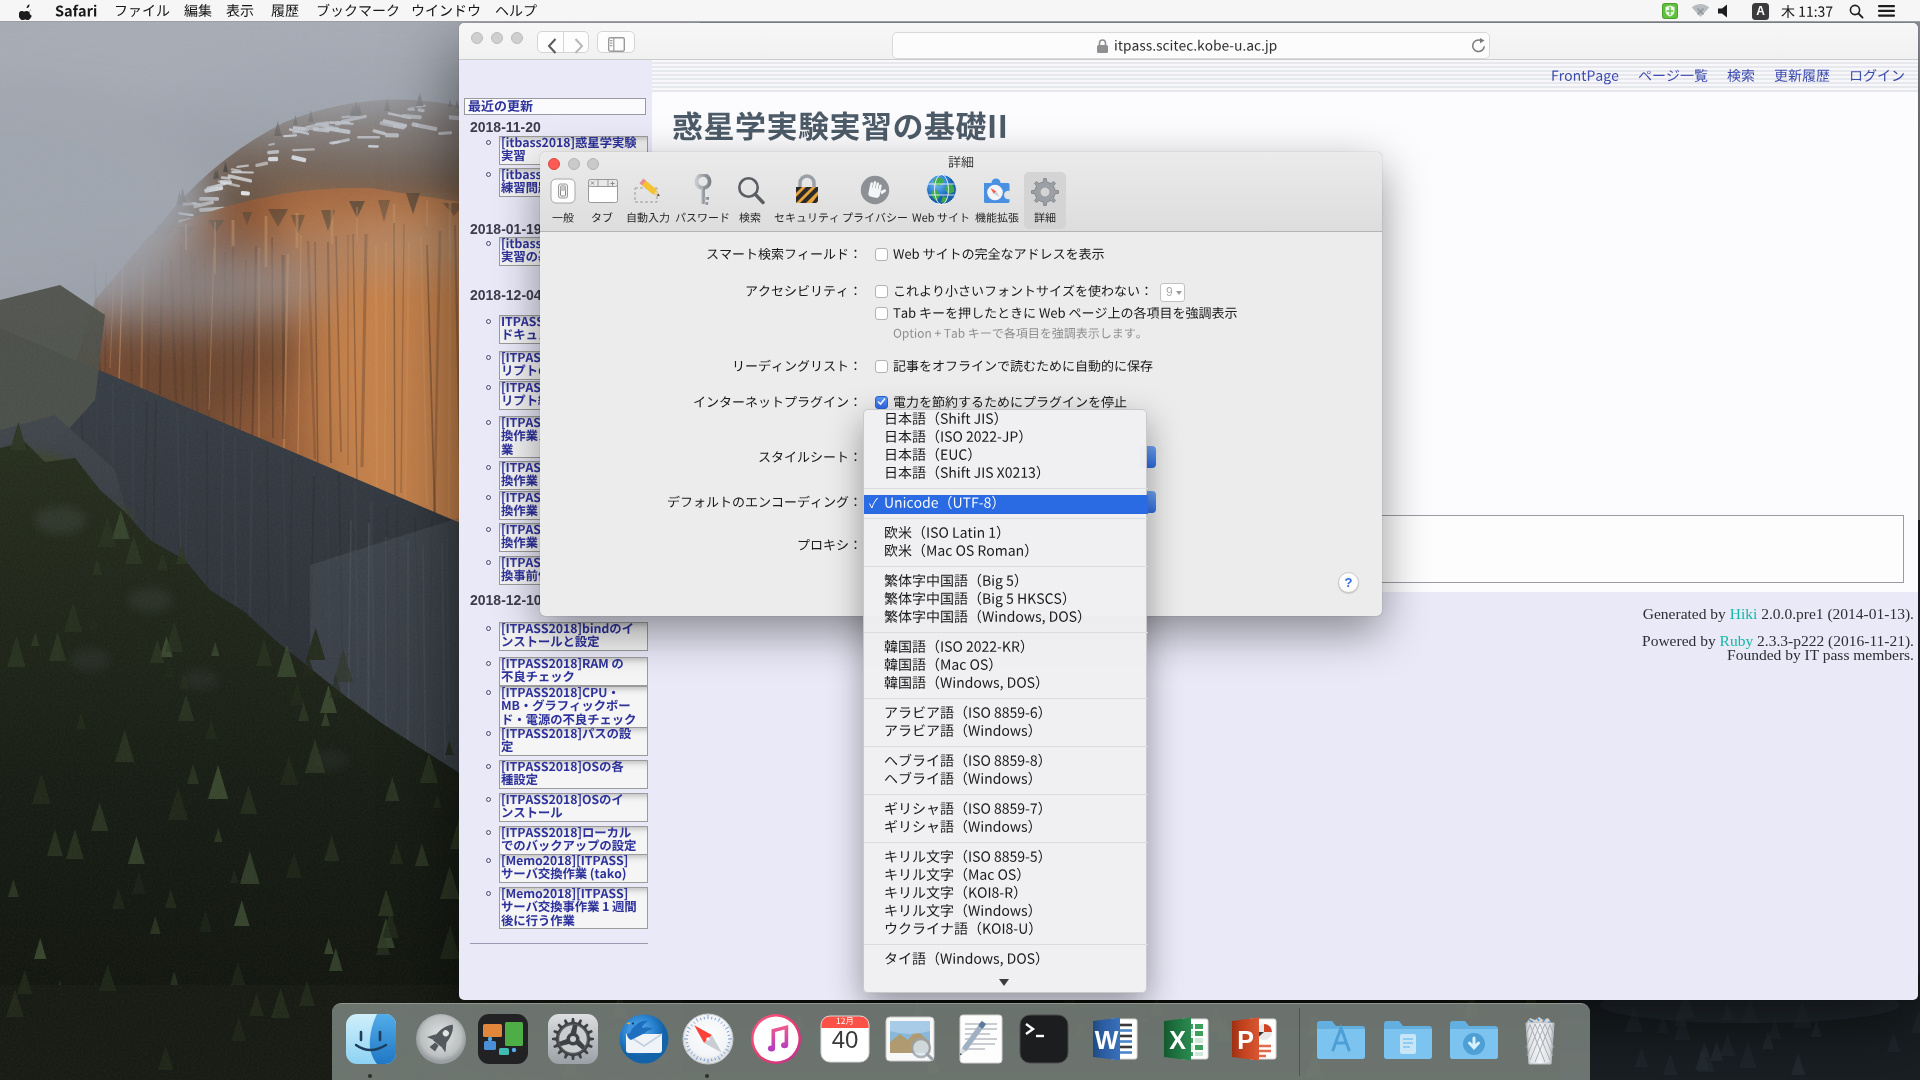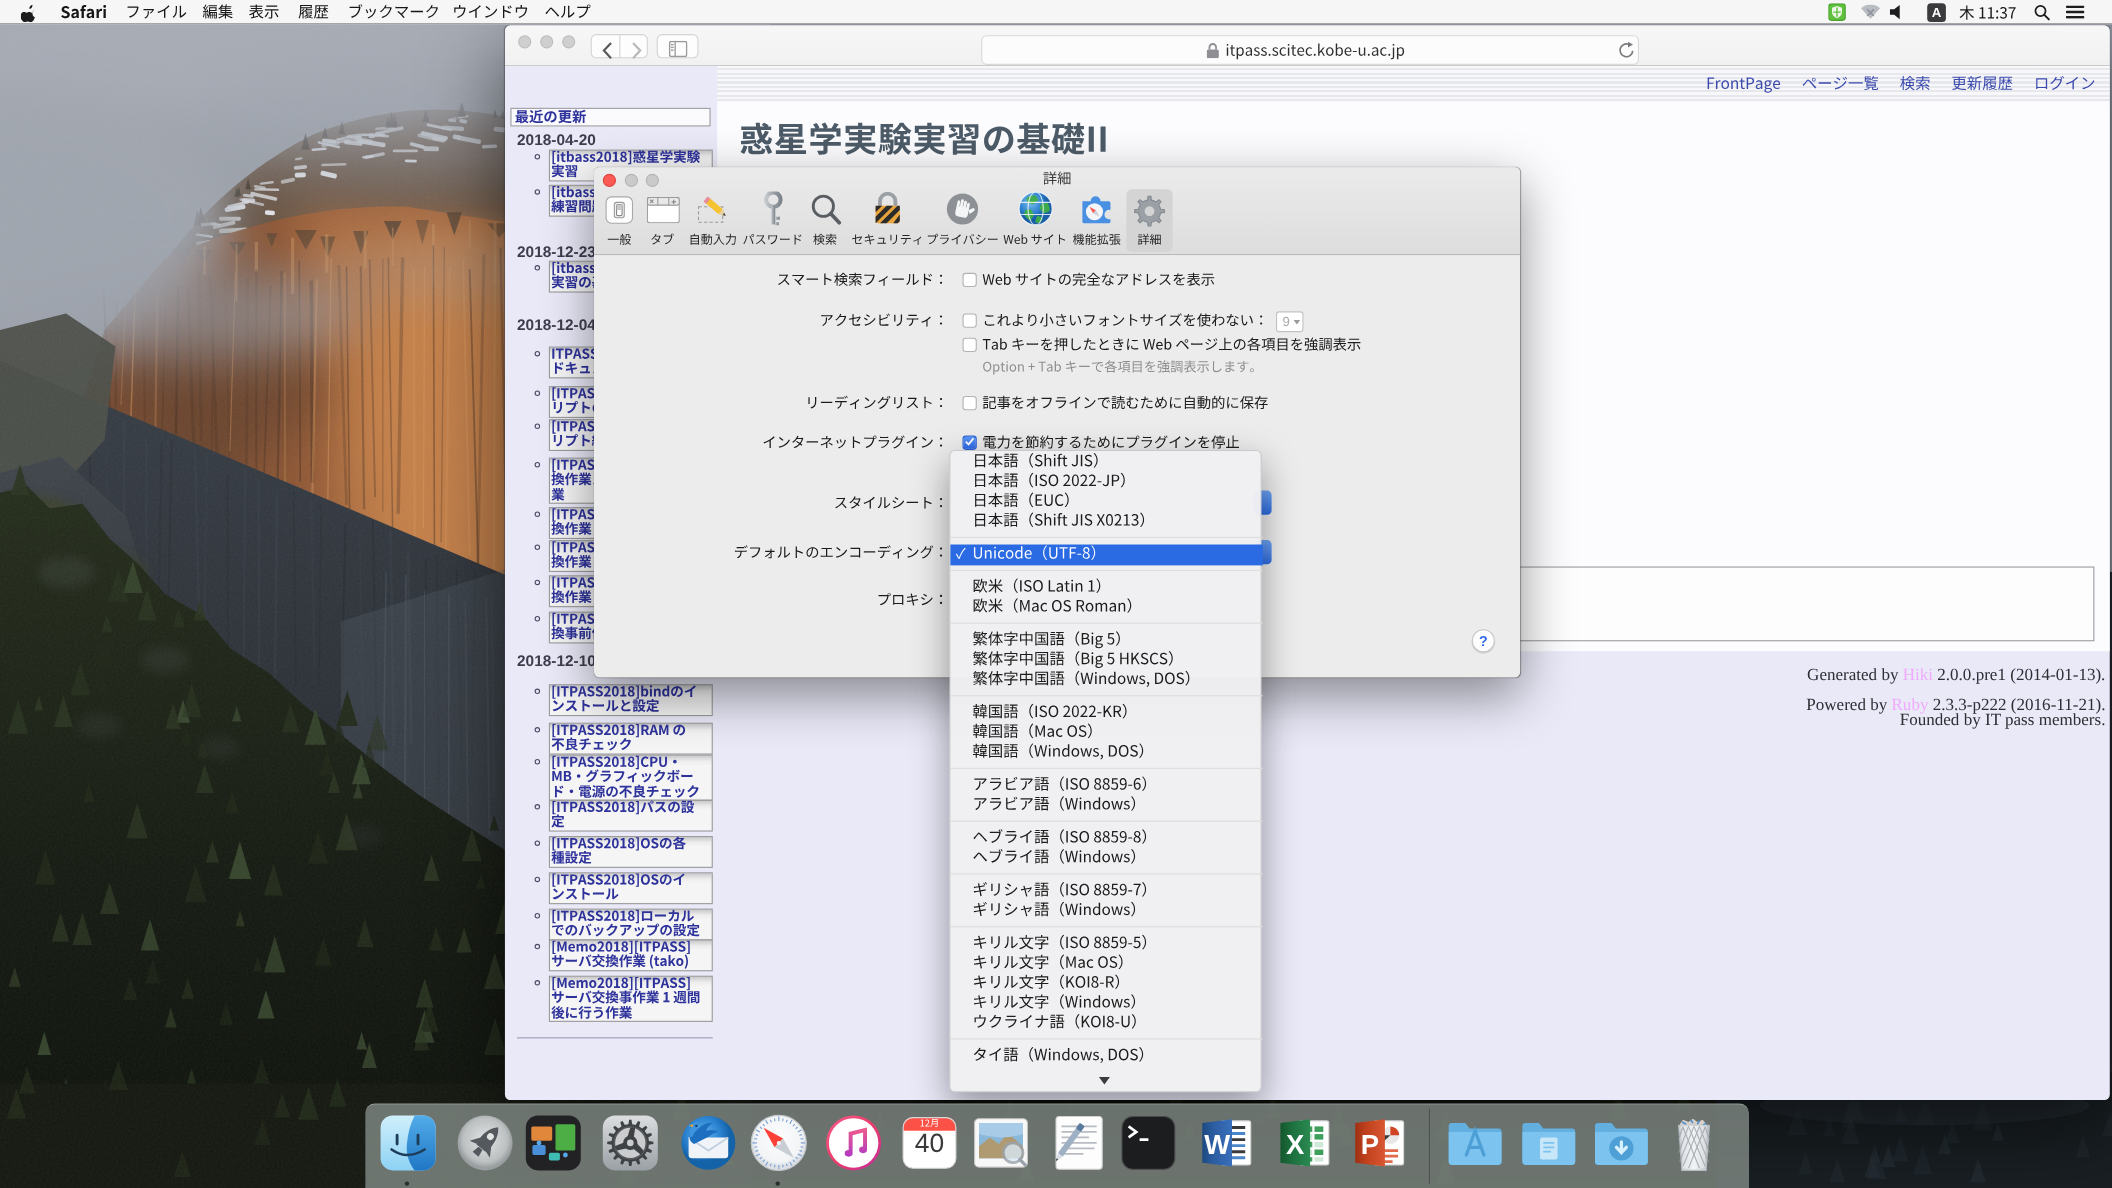"2018-04-20" div.sbdate { text: 2018-04-20 -> 2018-11-20 }
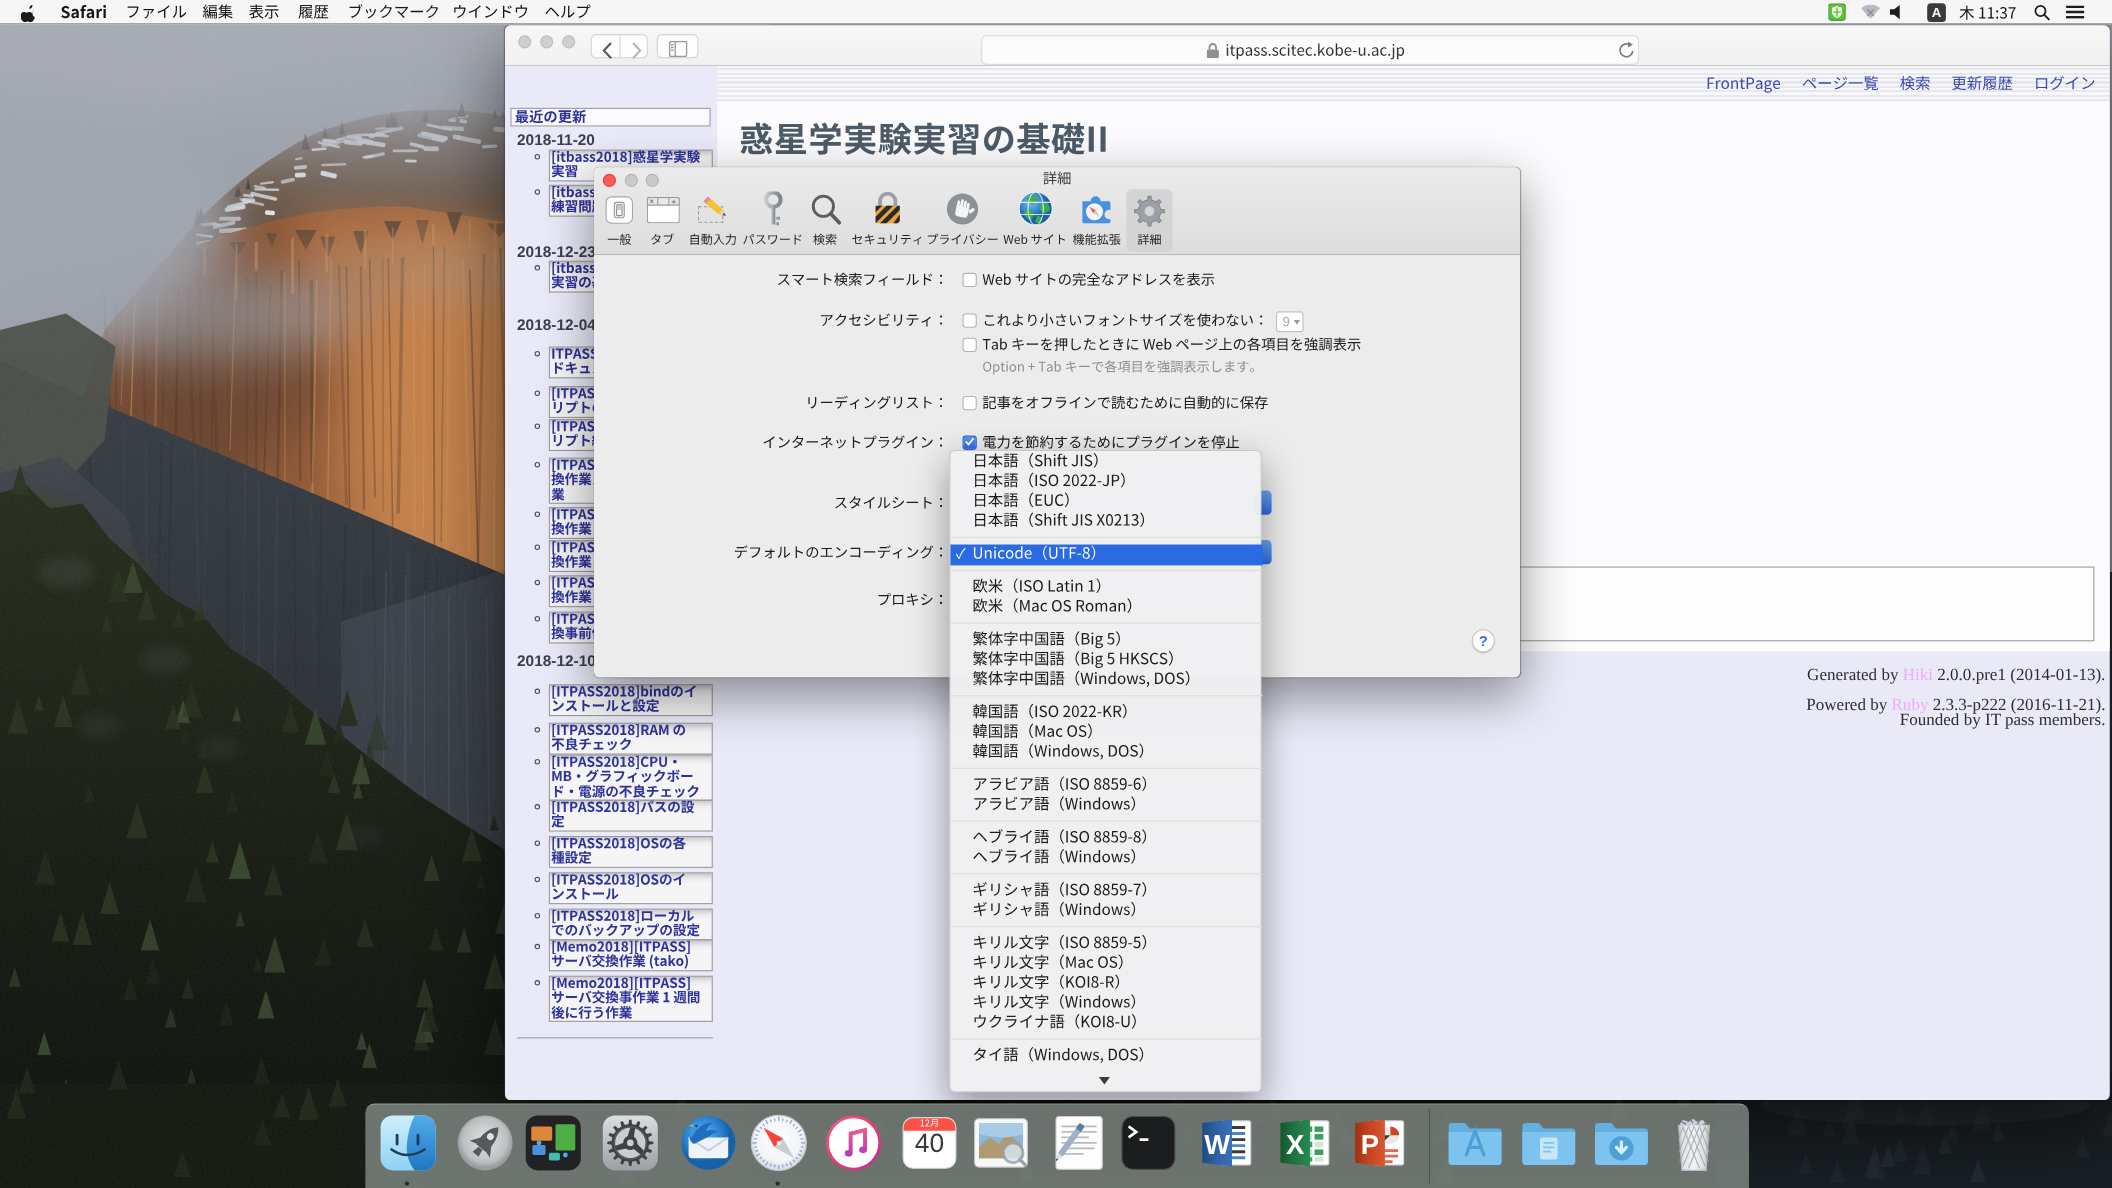"2018-12-23" div.sbdate { text: 2018-12-23 -> 2018-01-19 }
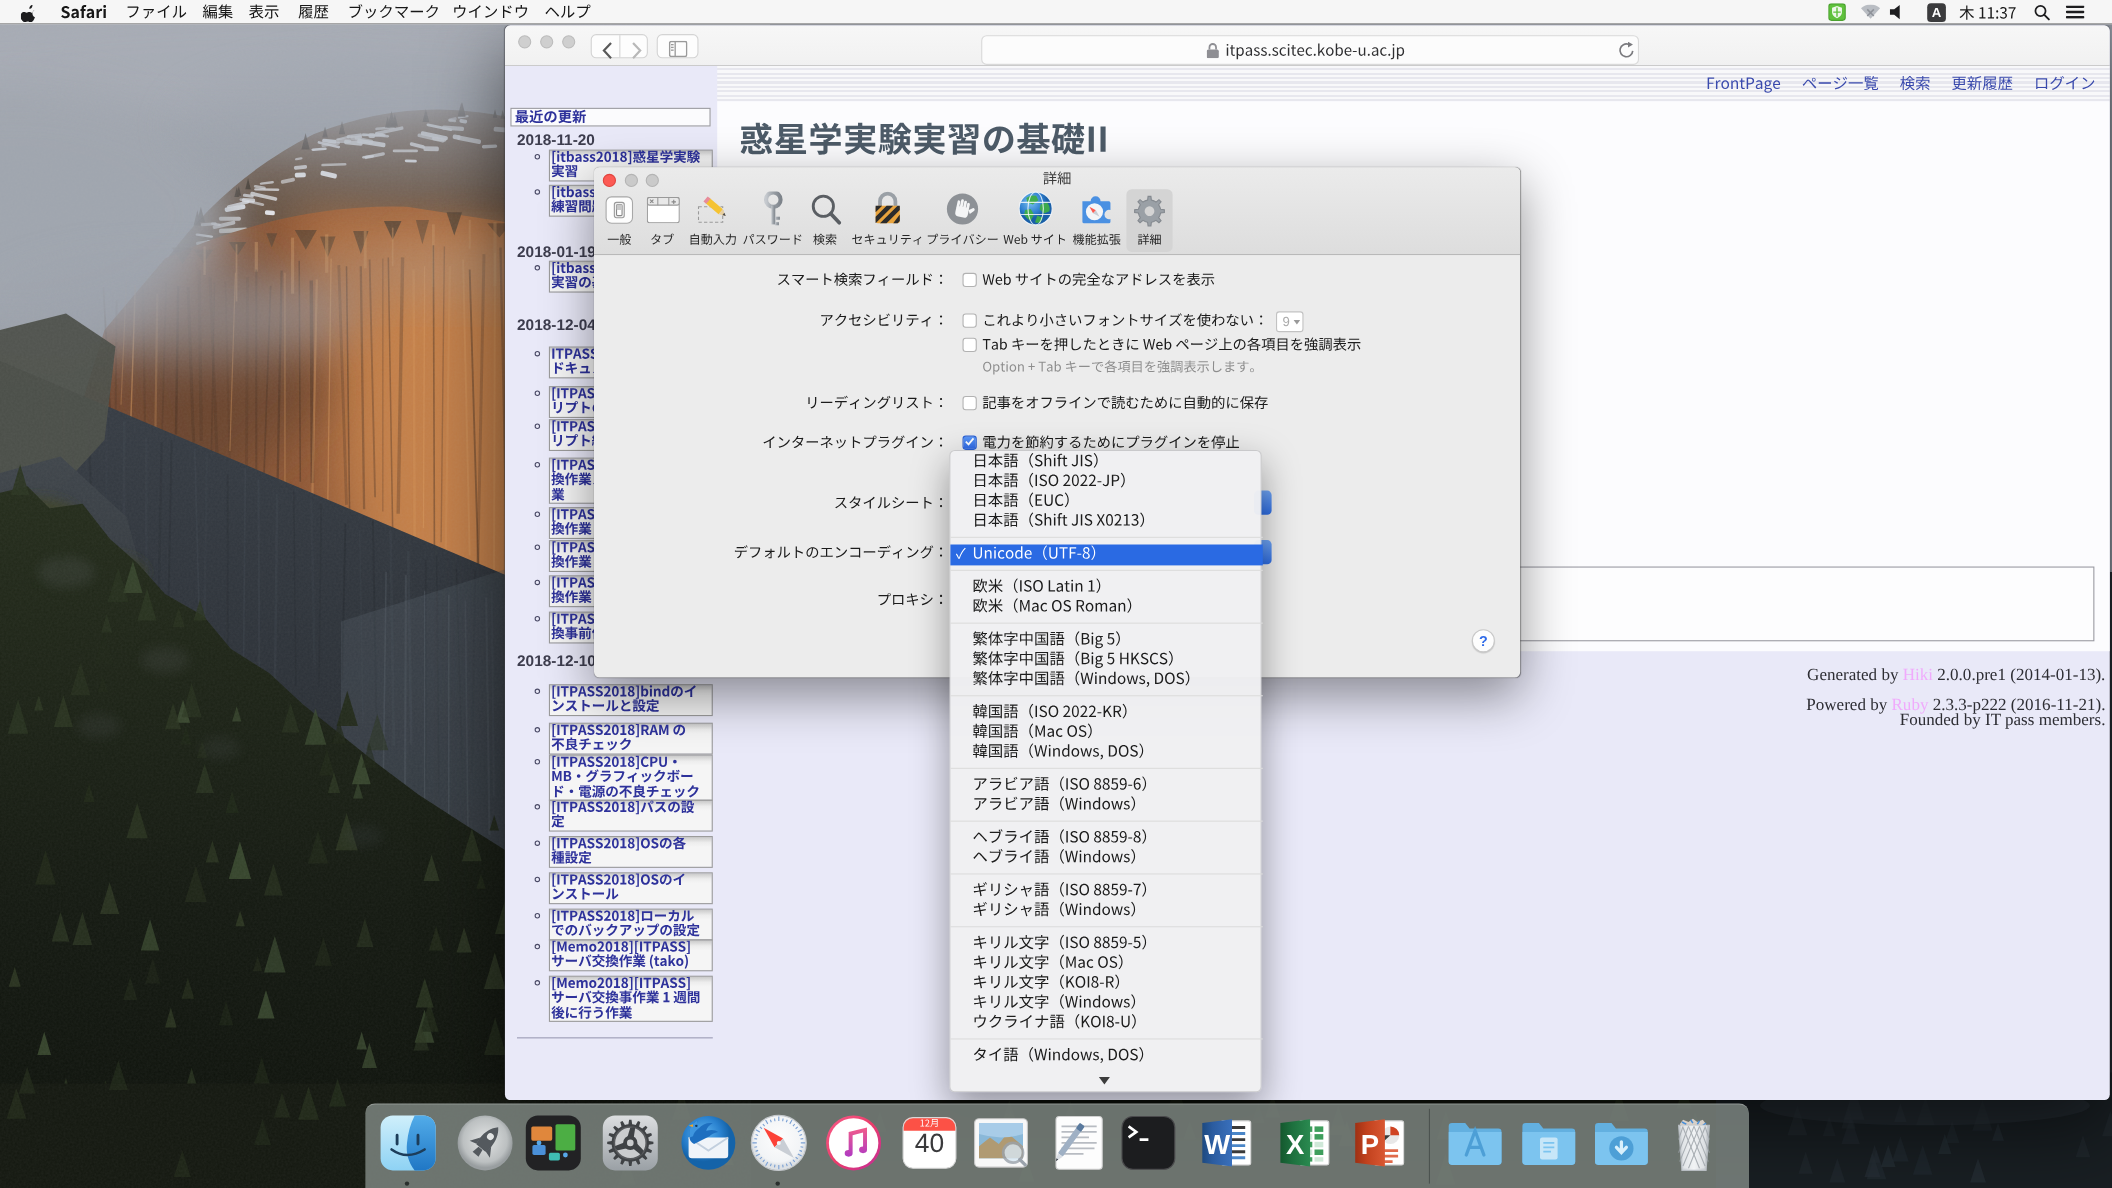"Hiki" .foot a { color: #f0abfc -> #14b8a6 }
